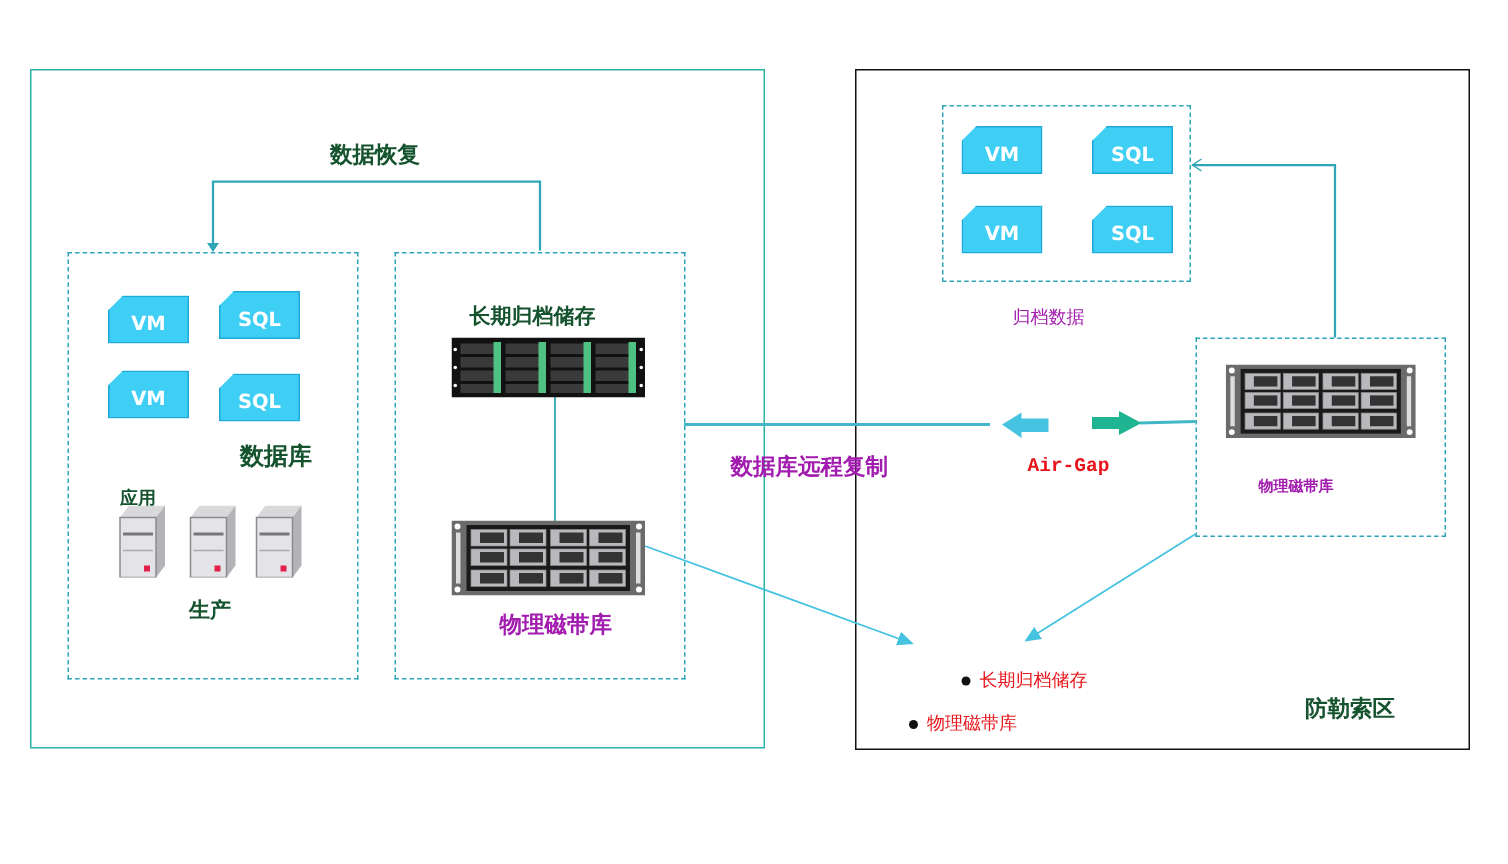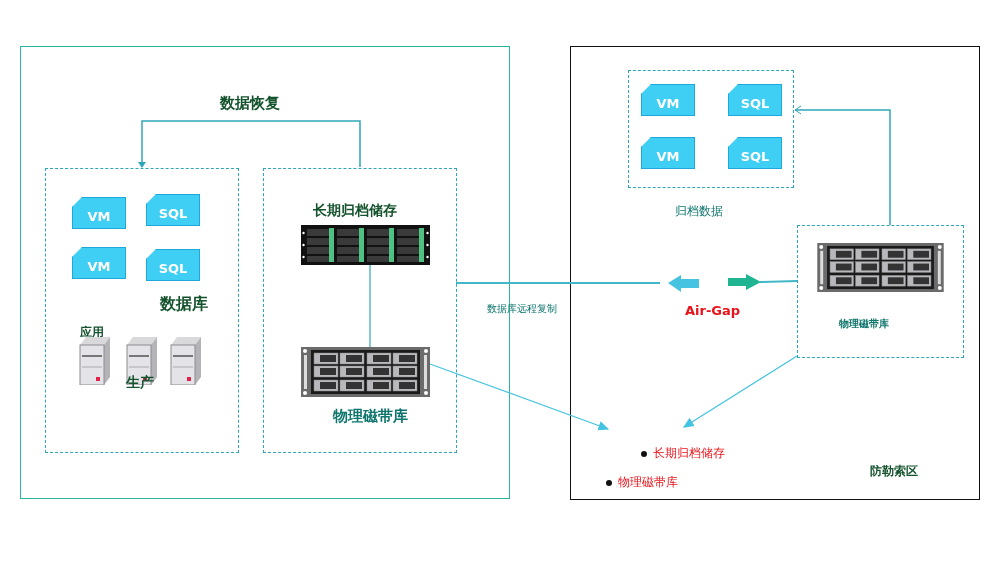"归档数据" .teal { color: #0f766e -> #a21caf }
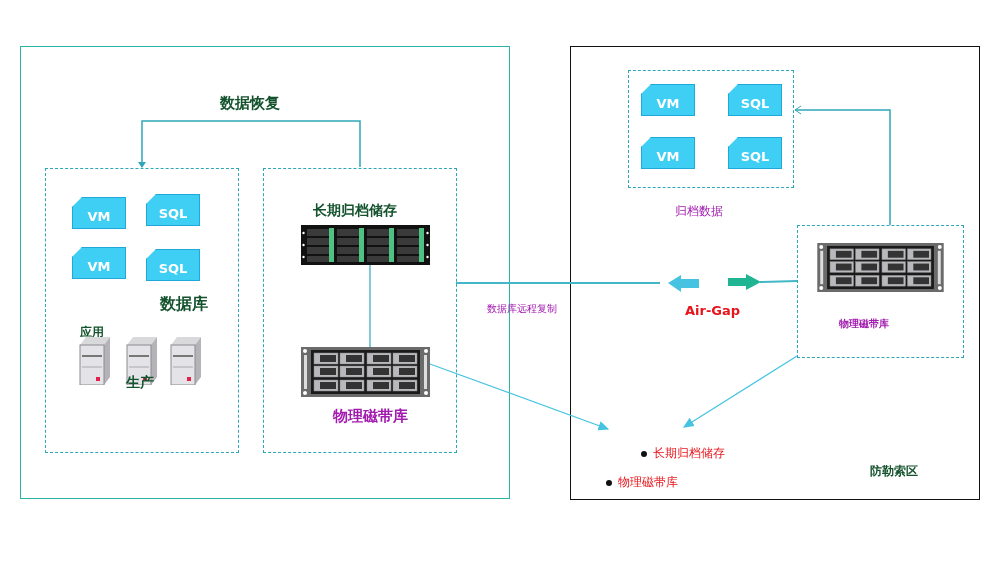"数据库远程复制" div.abs { font-size: 10px -> 15px; font-weight: normal -> bold }
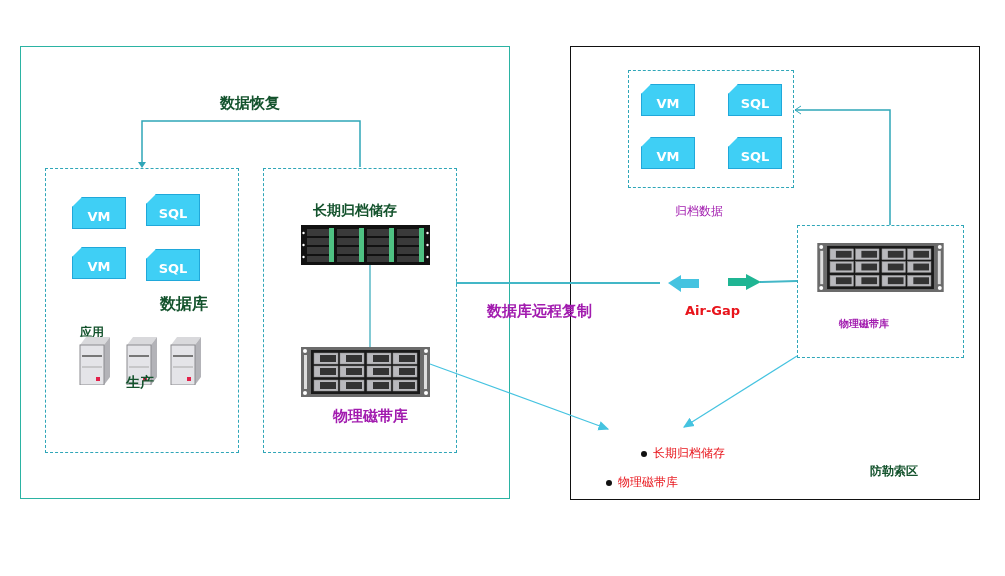"Air-Gap" .red { font-family: none -> Liberation Mono, monospace }
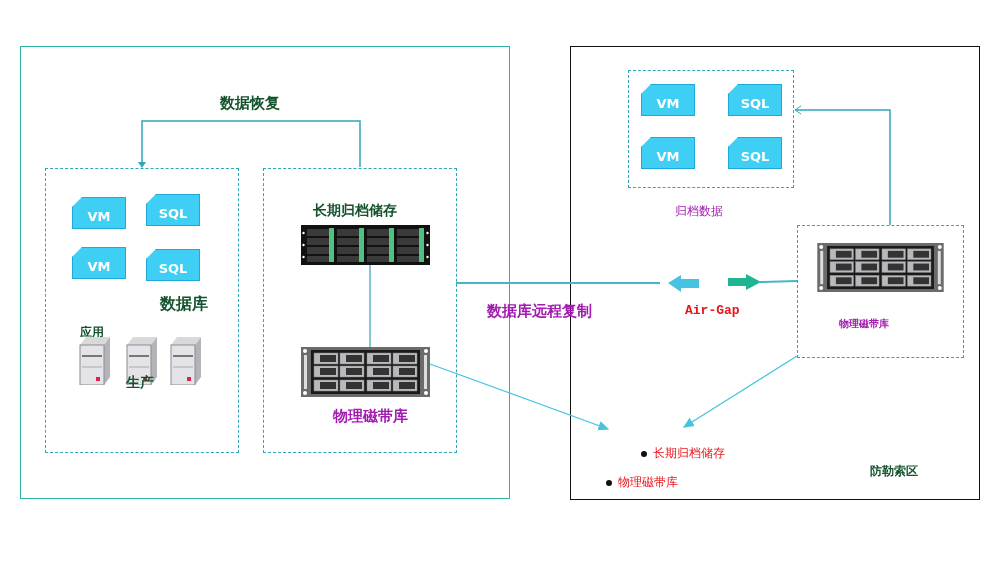"生产" div.abs { top: 374px -> 398px }
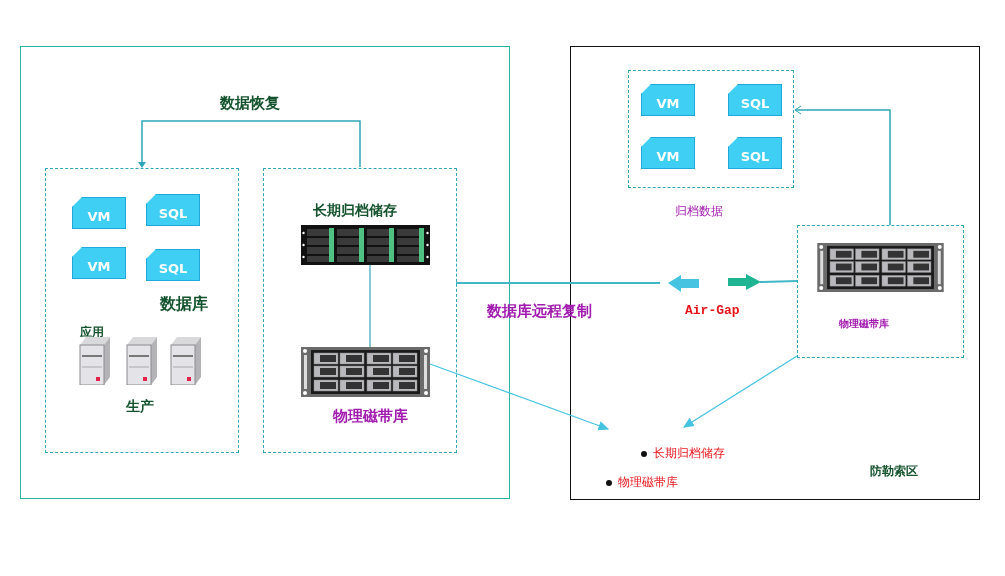"防勒索区" div.abs { font-size: 12px -> 15px }
